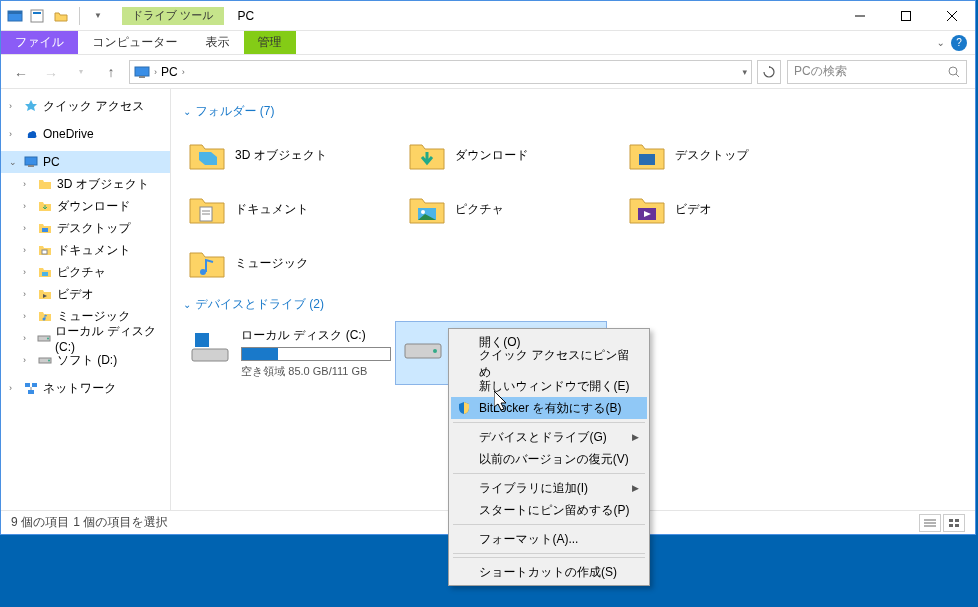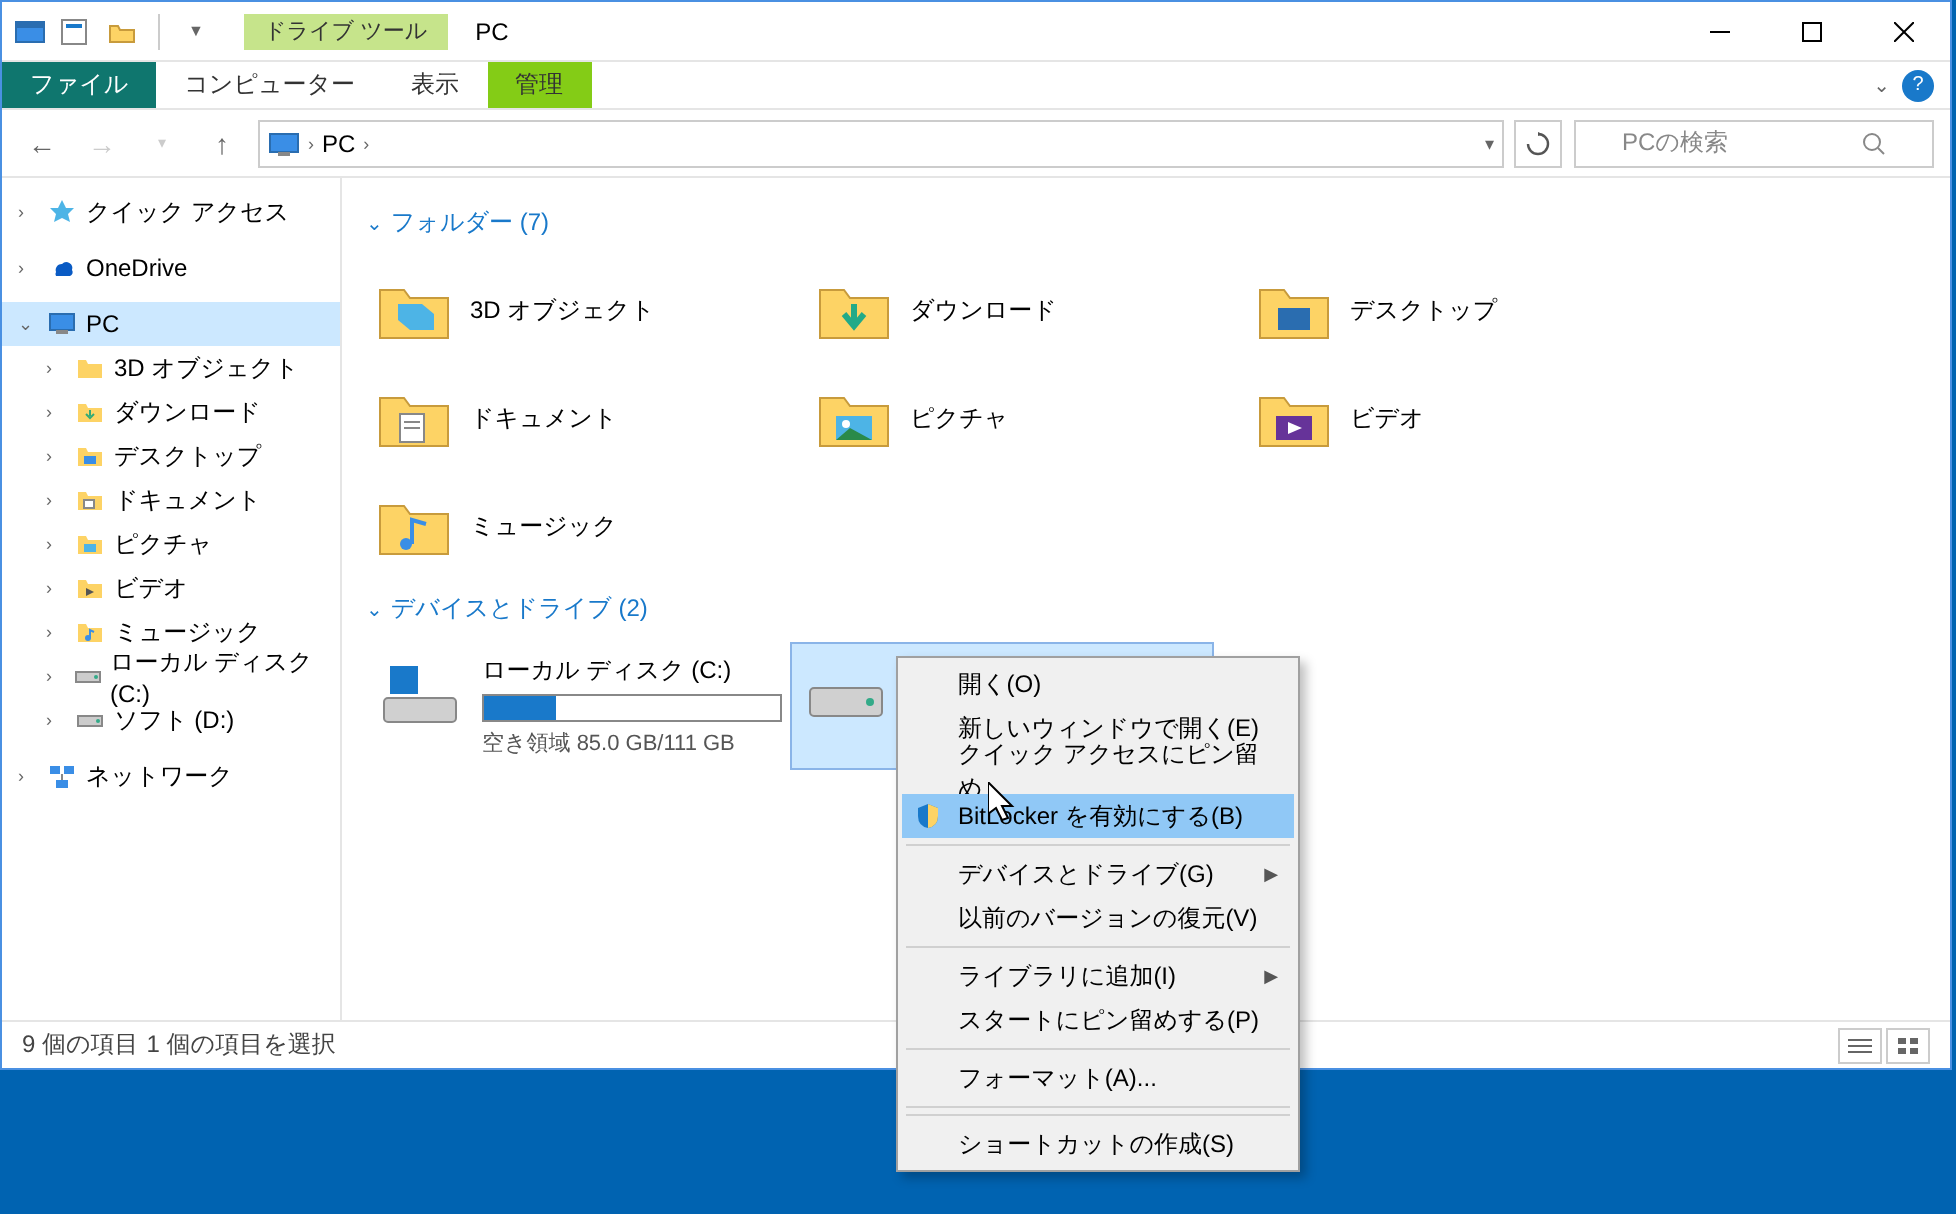"ファイル" .tab-file { background: #0f766e -> #8b5cf6 }
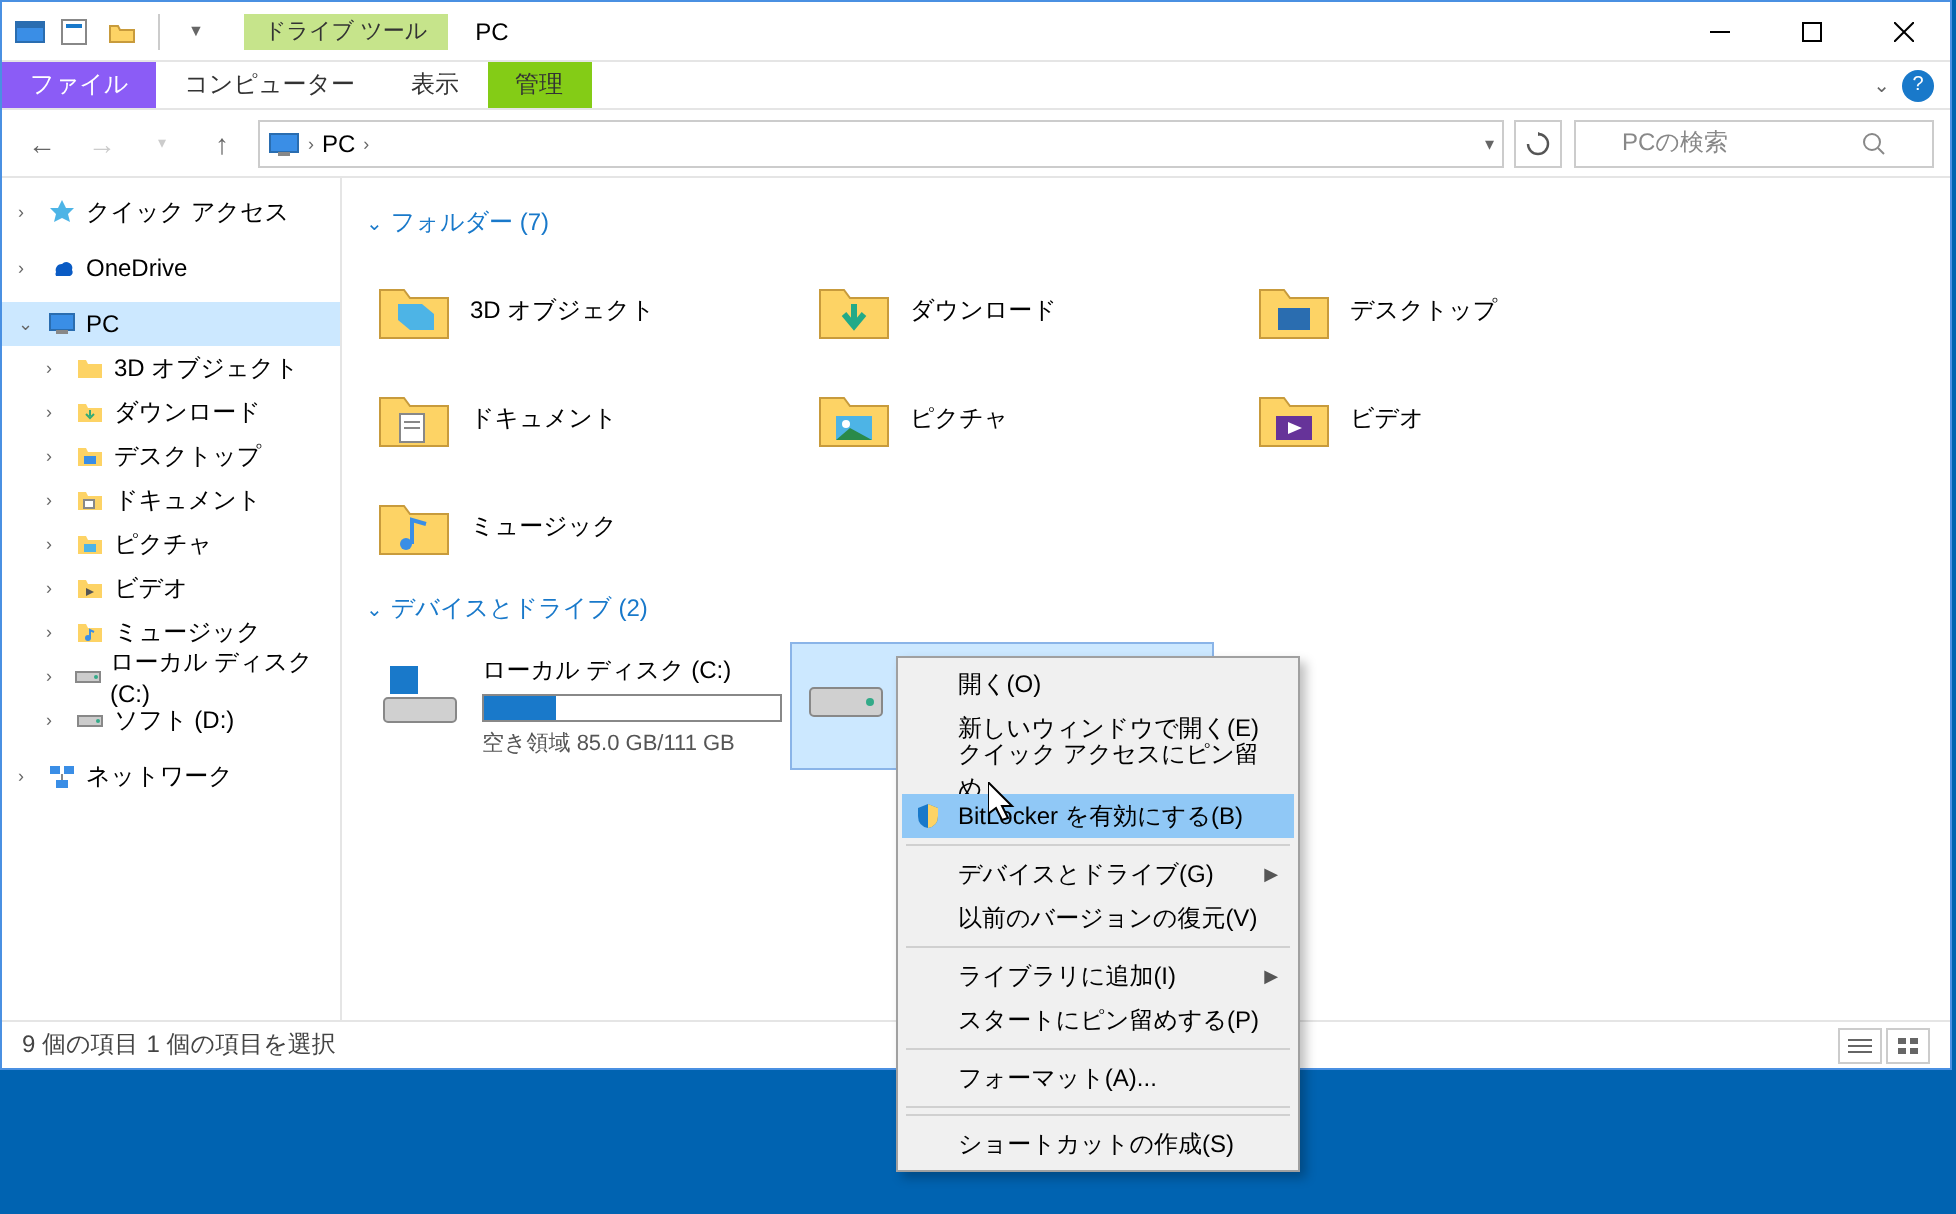"PCの検索" .search-box { padding: 0 23px -> 0 6px }
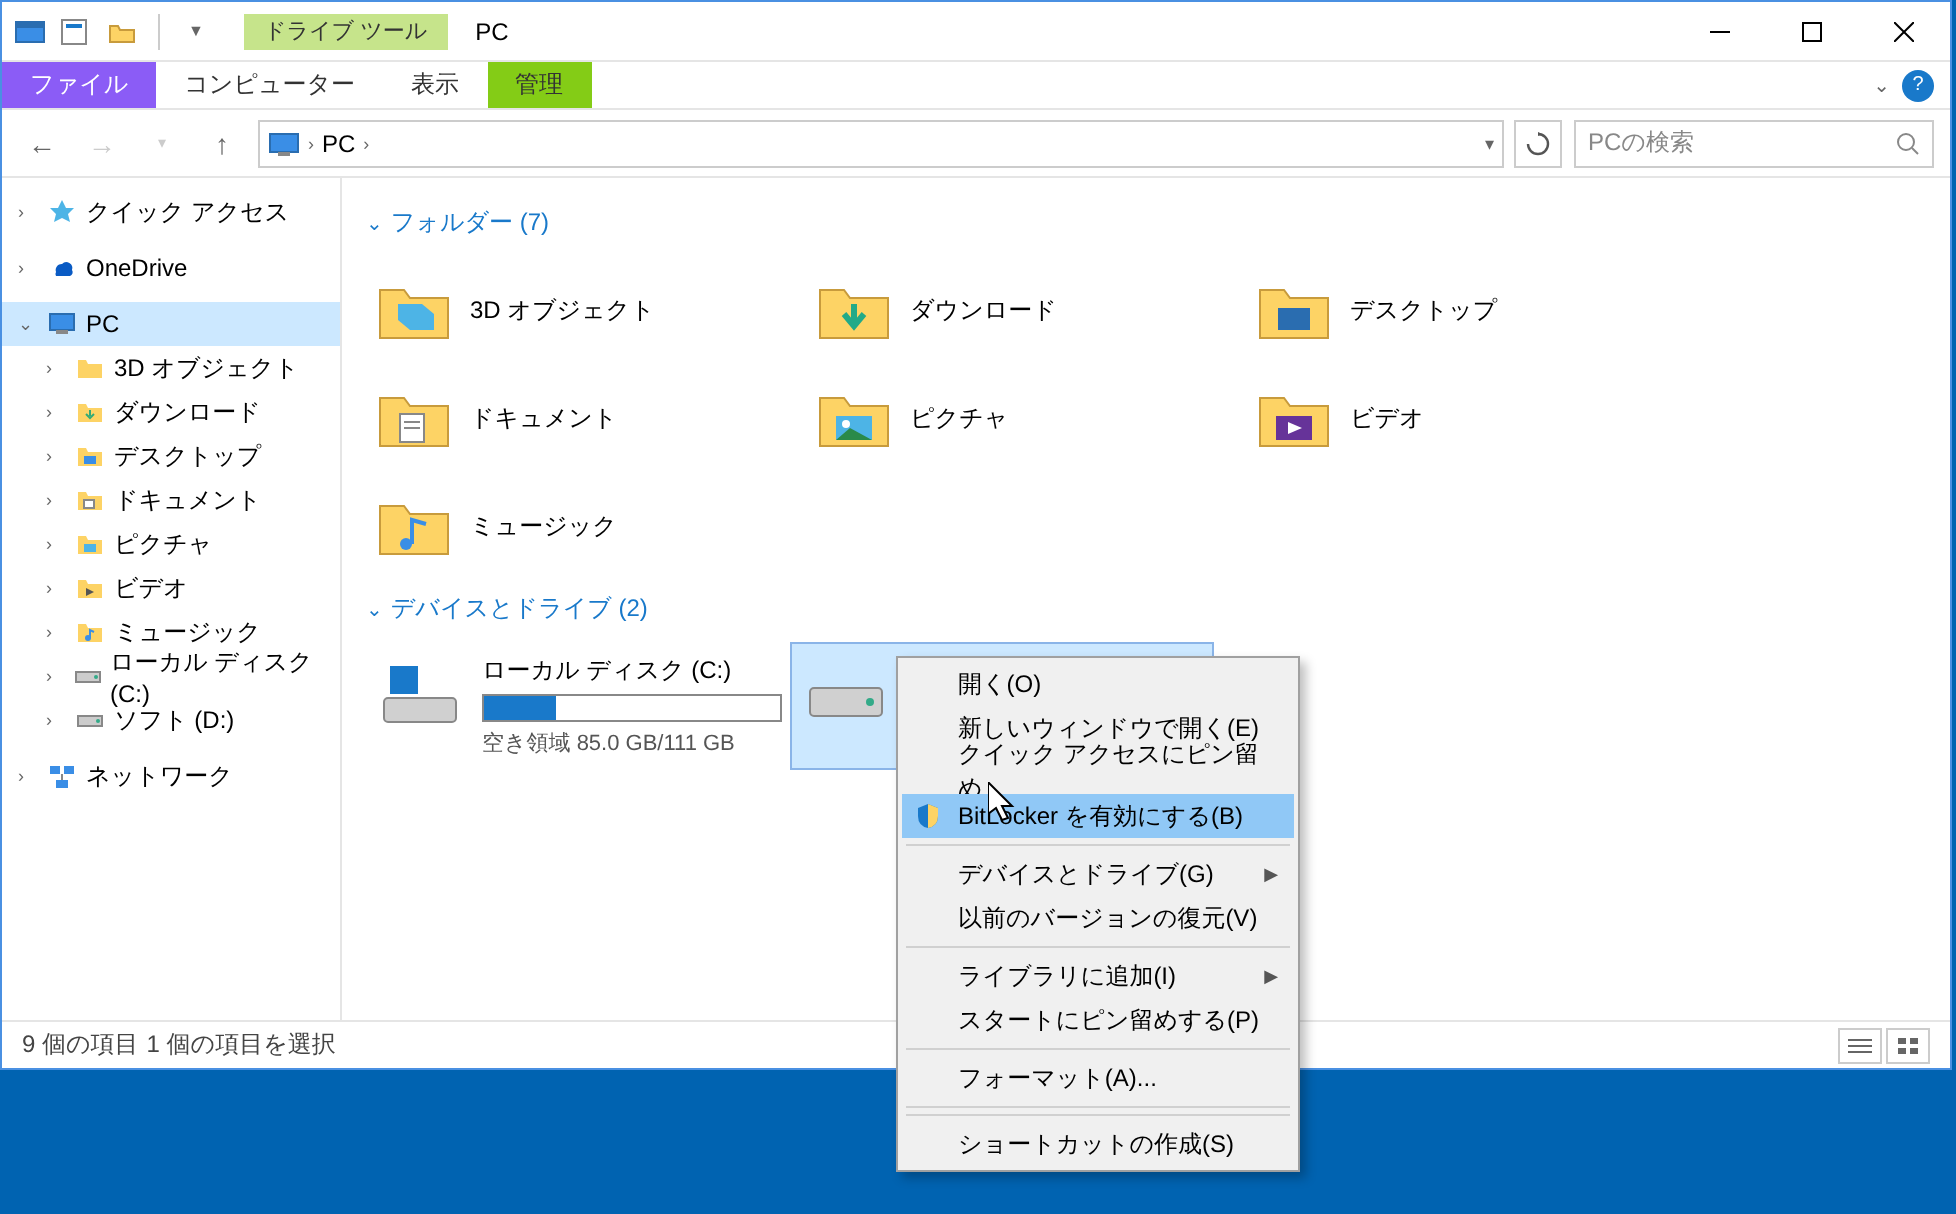"新しいウィンドウで開く(E)" div.cm-item { order: before "クイック アクセスにピン留め" -> after "クイック アクセスにピン留め" }
